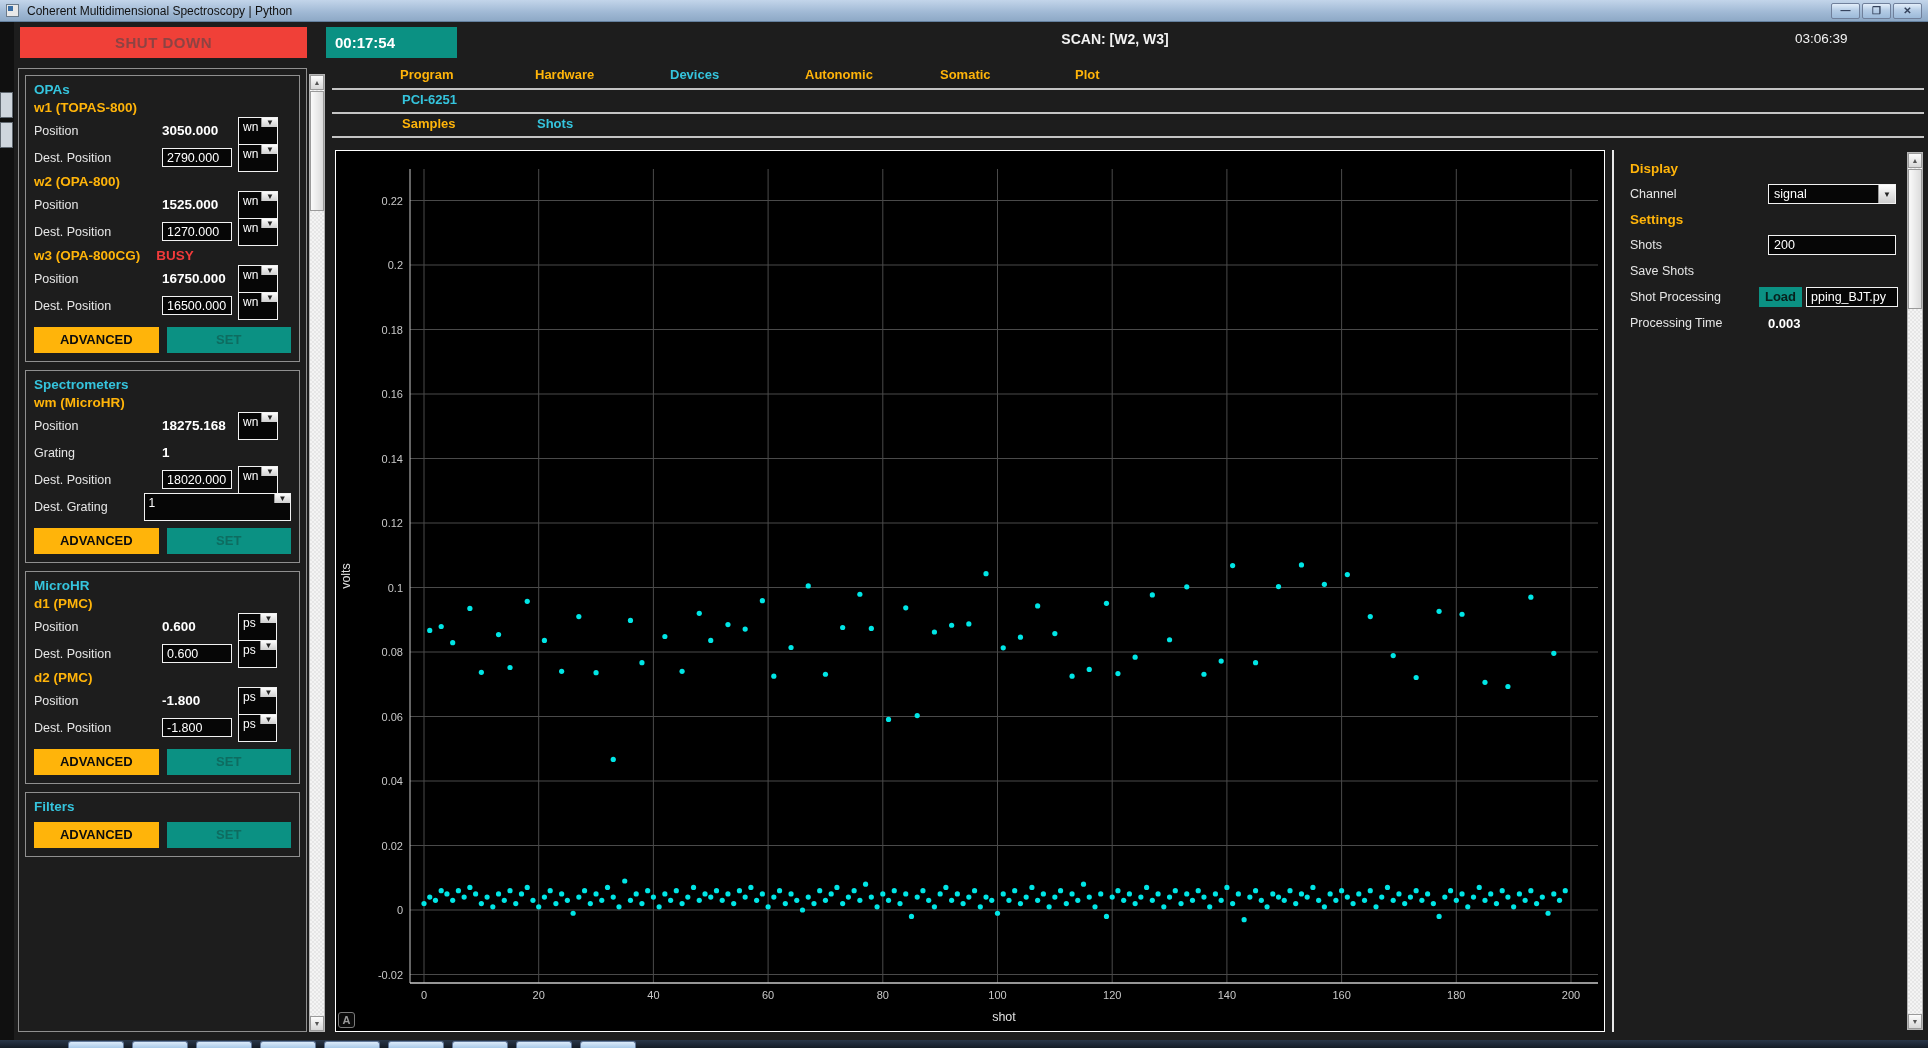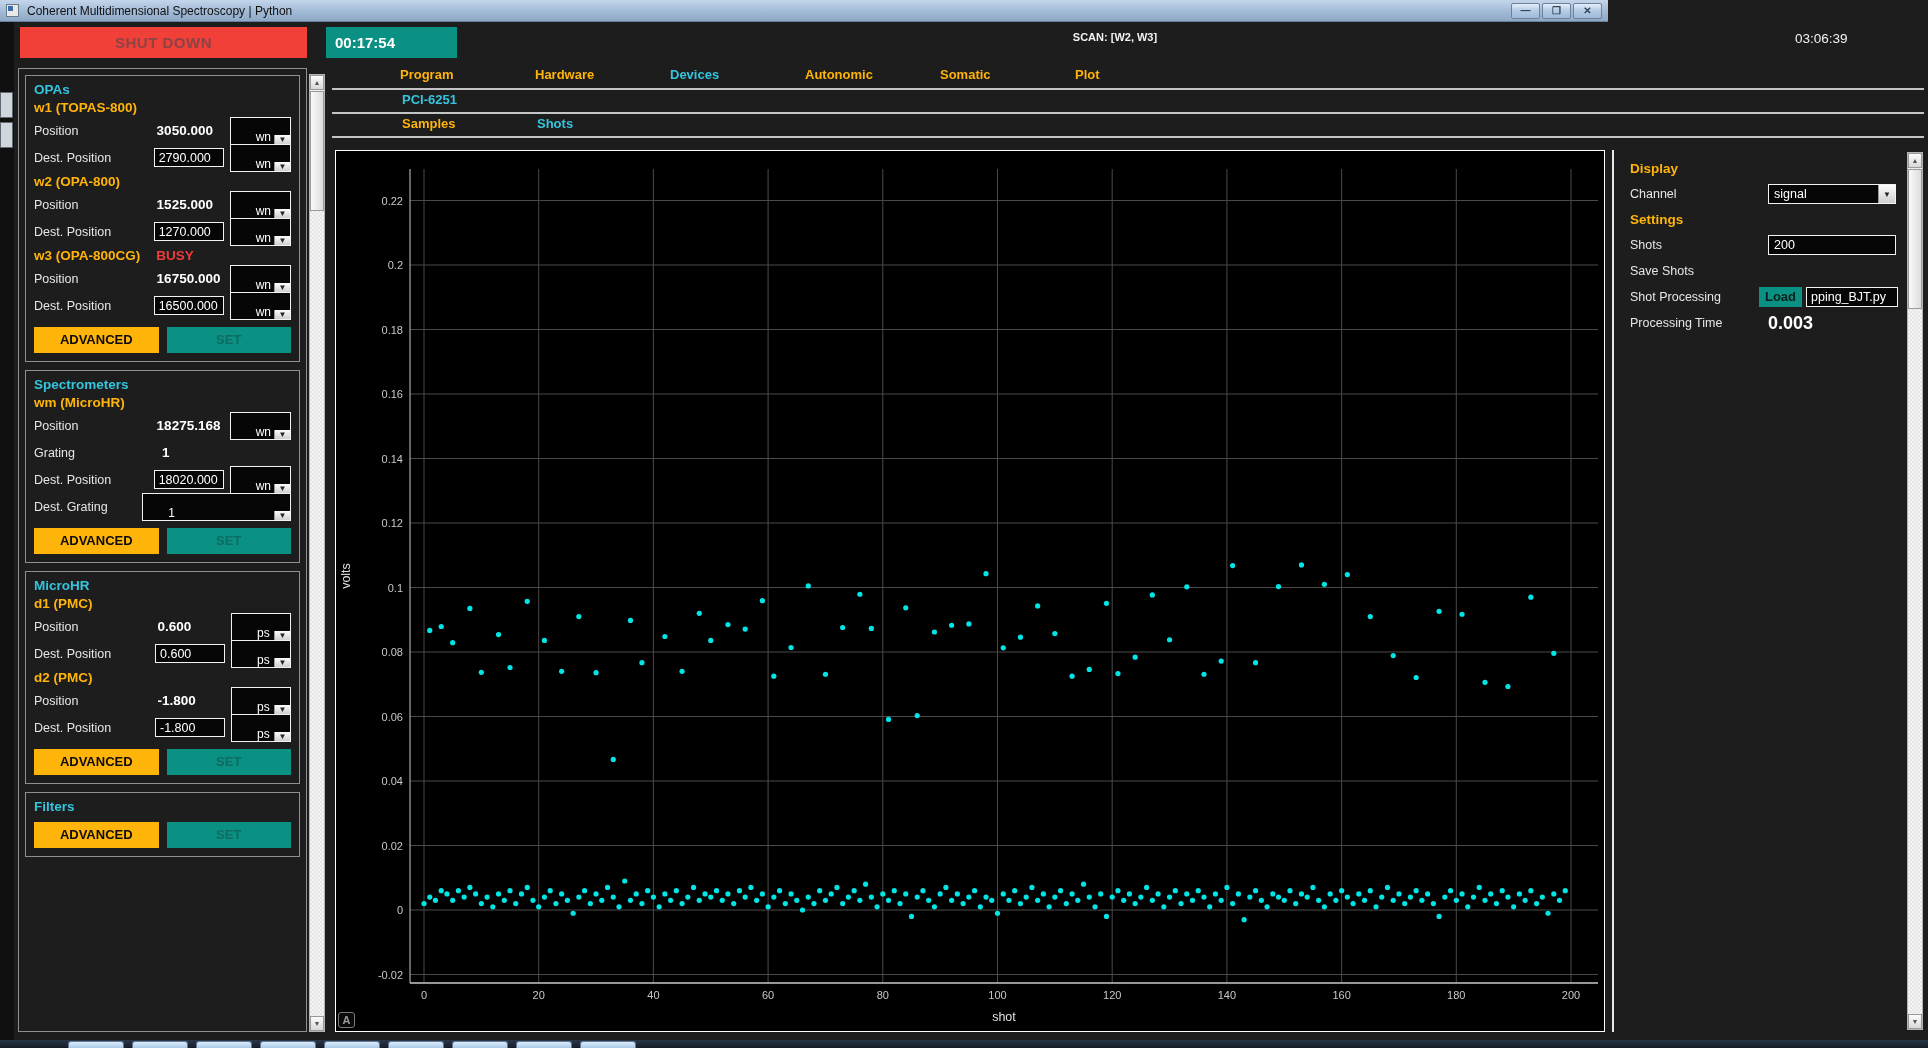"Coherent Multidimensional Spectroscopy |" .titlebar { width: 1608px -> 1928px }
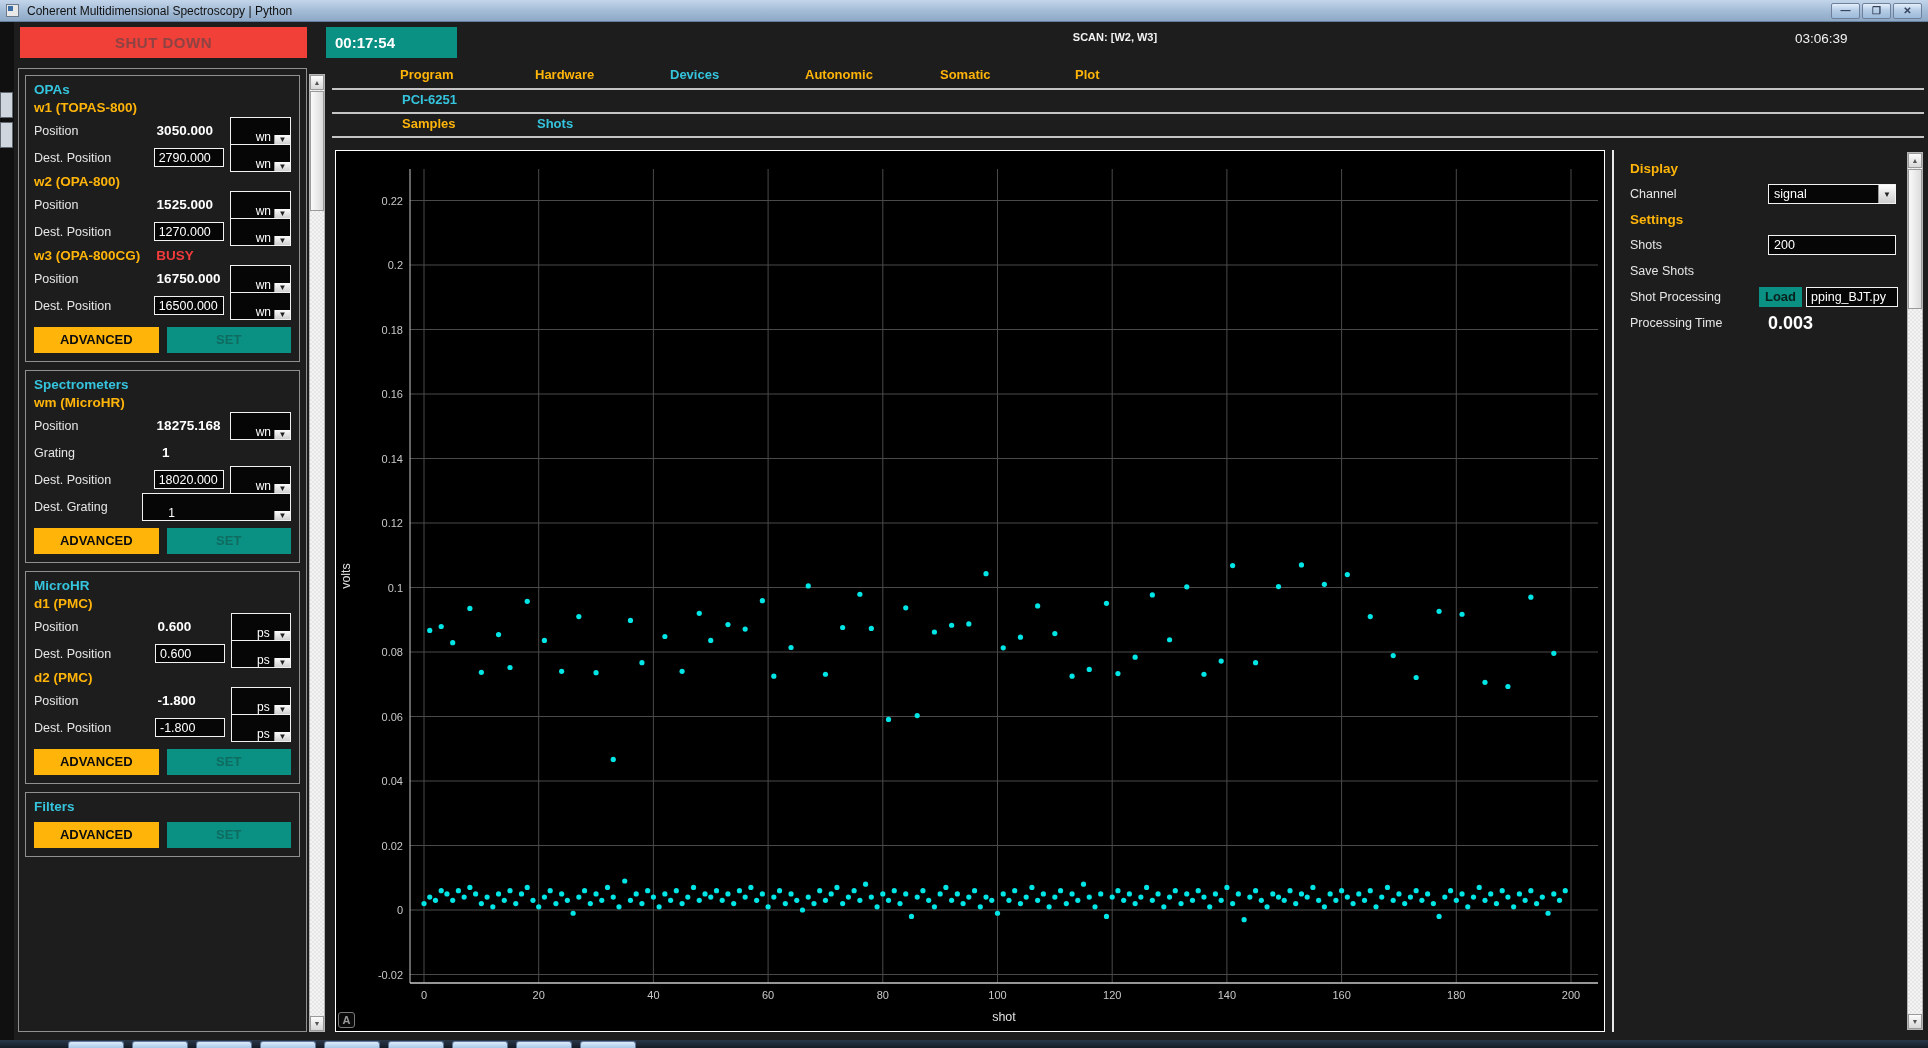"SCAN: [W2, W3]" .scanlabel { font-size: 11px -> 14px }
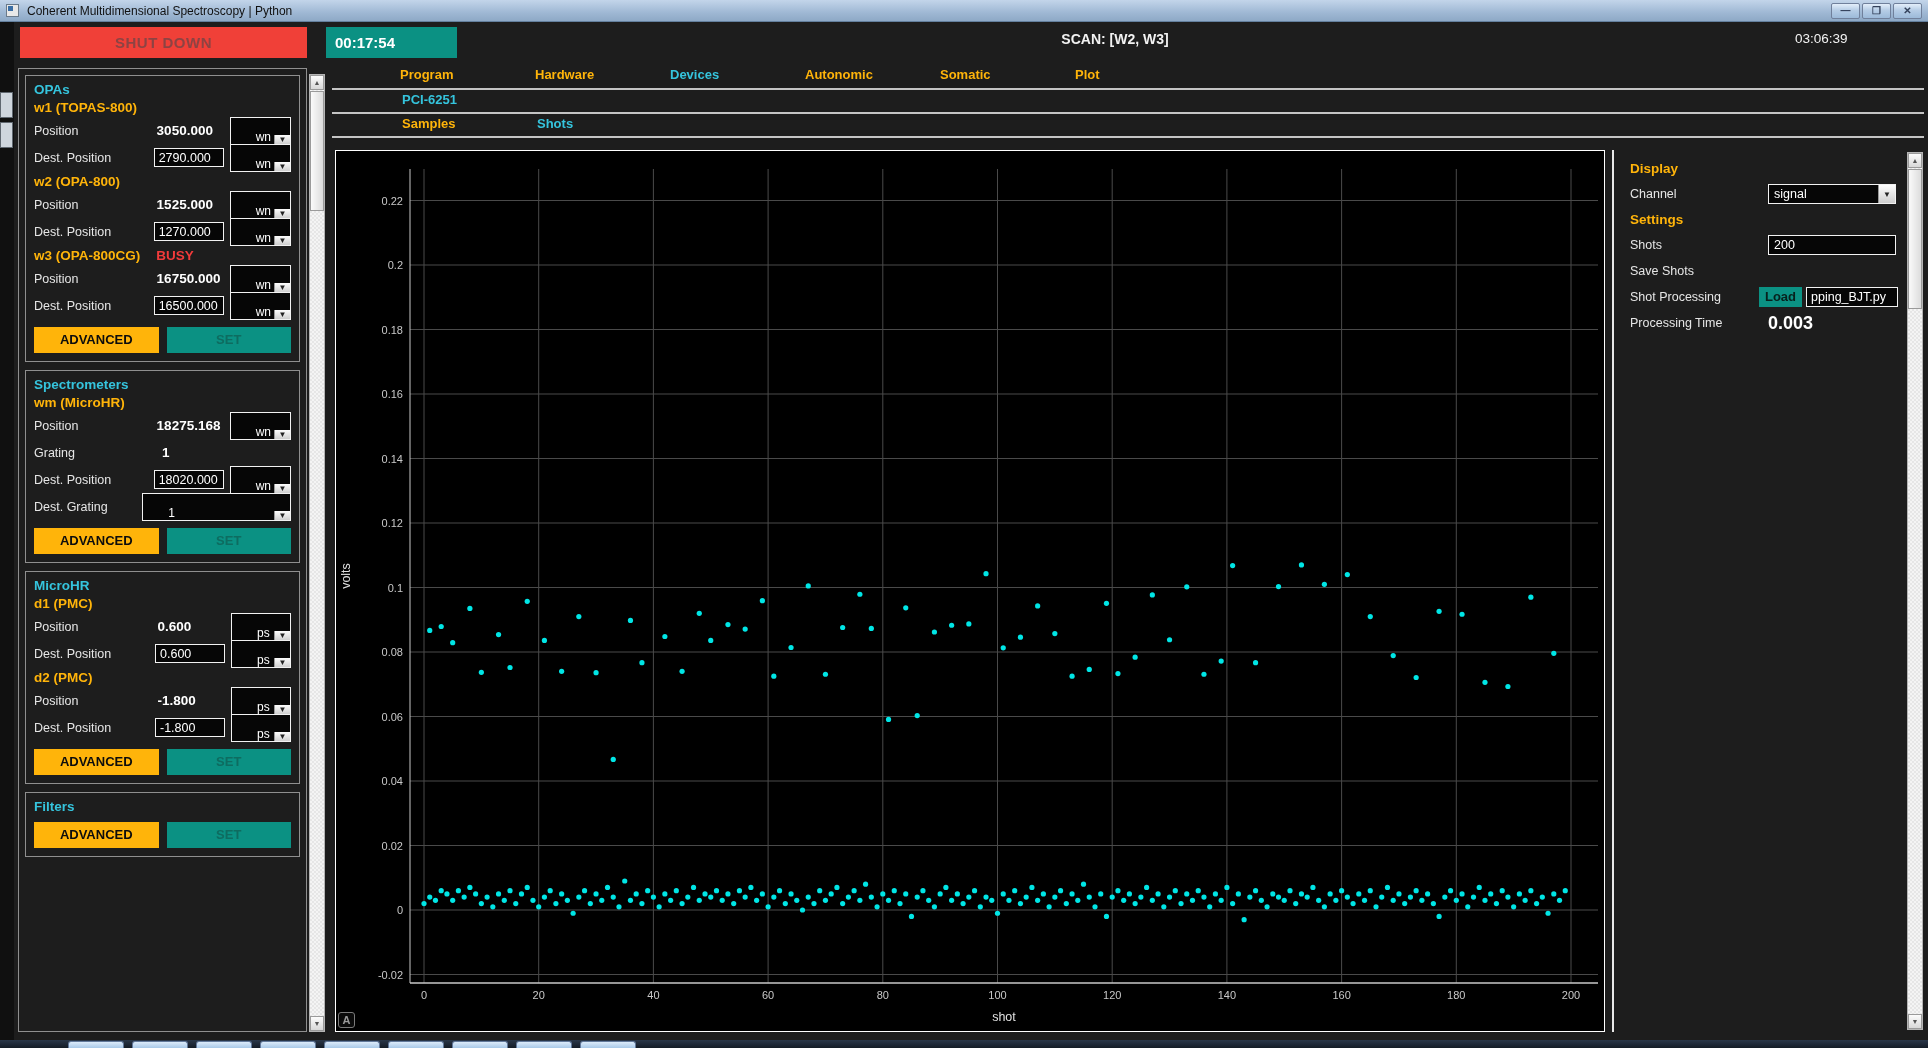"wn" .combo { align-items: flex-end -> flex-start; padding-left: 21px -> none }
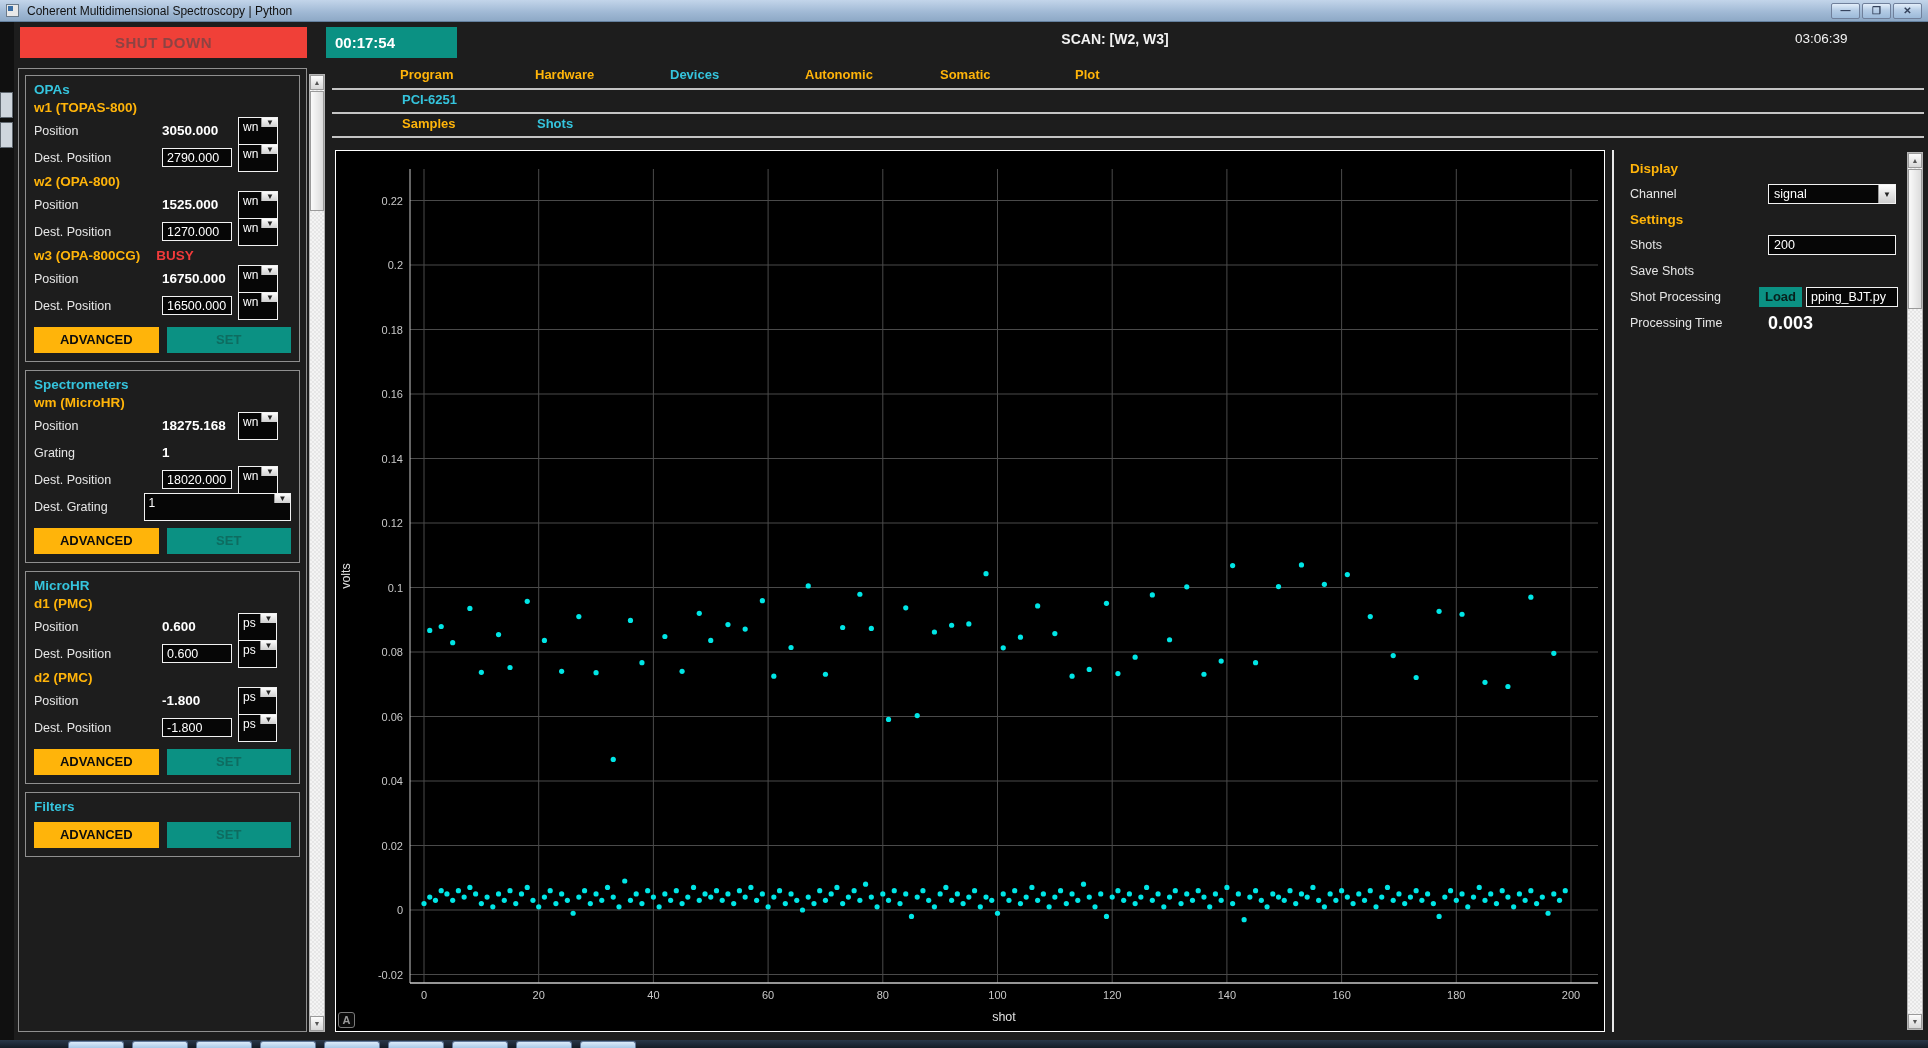"0.003" .rp-bold { font-size: 18px -> 13px }
